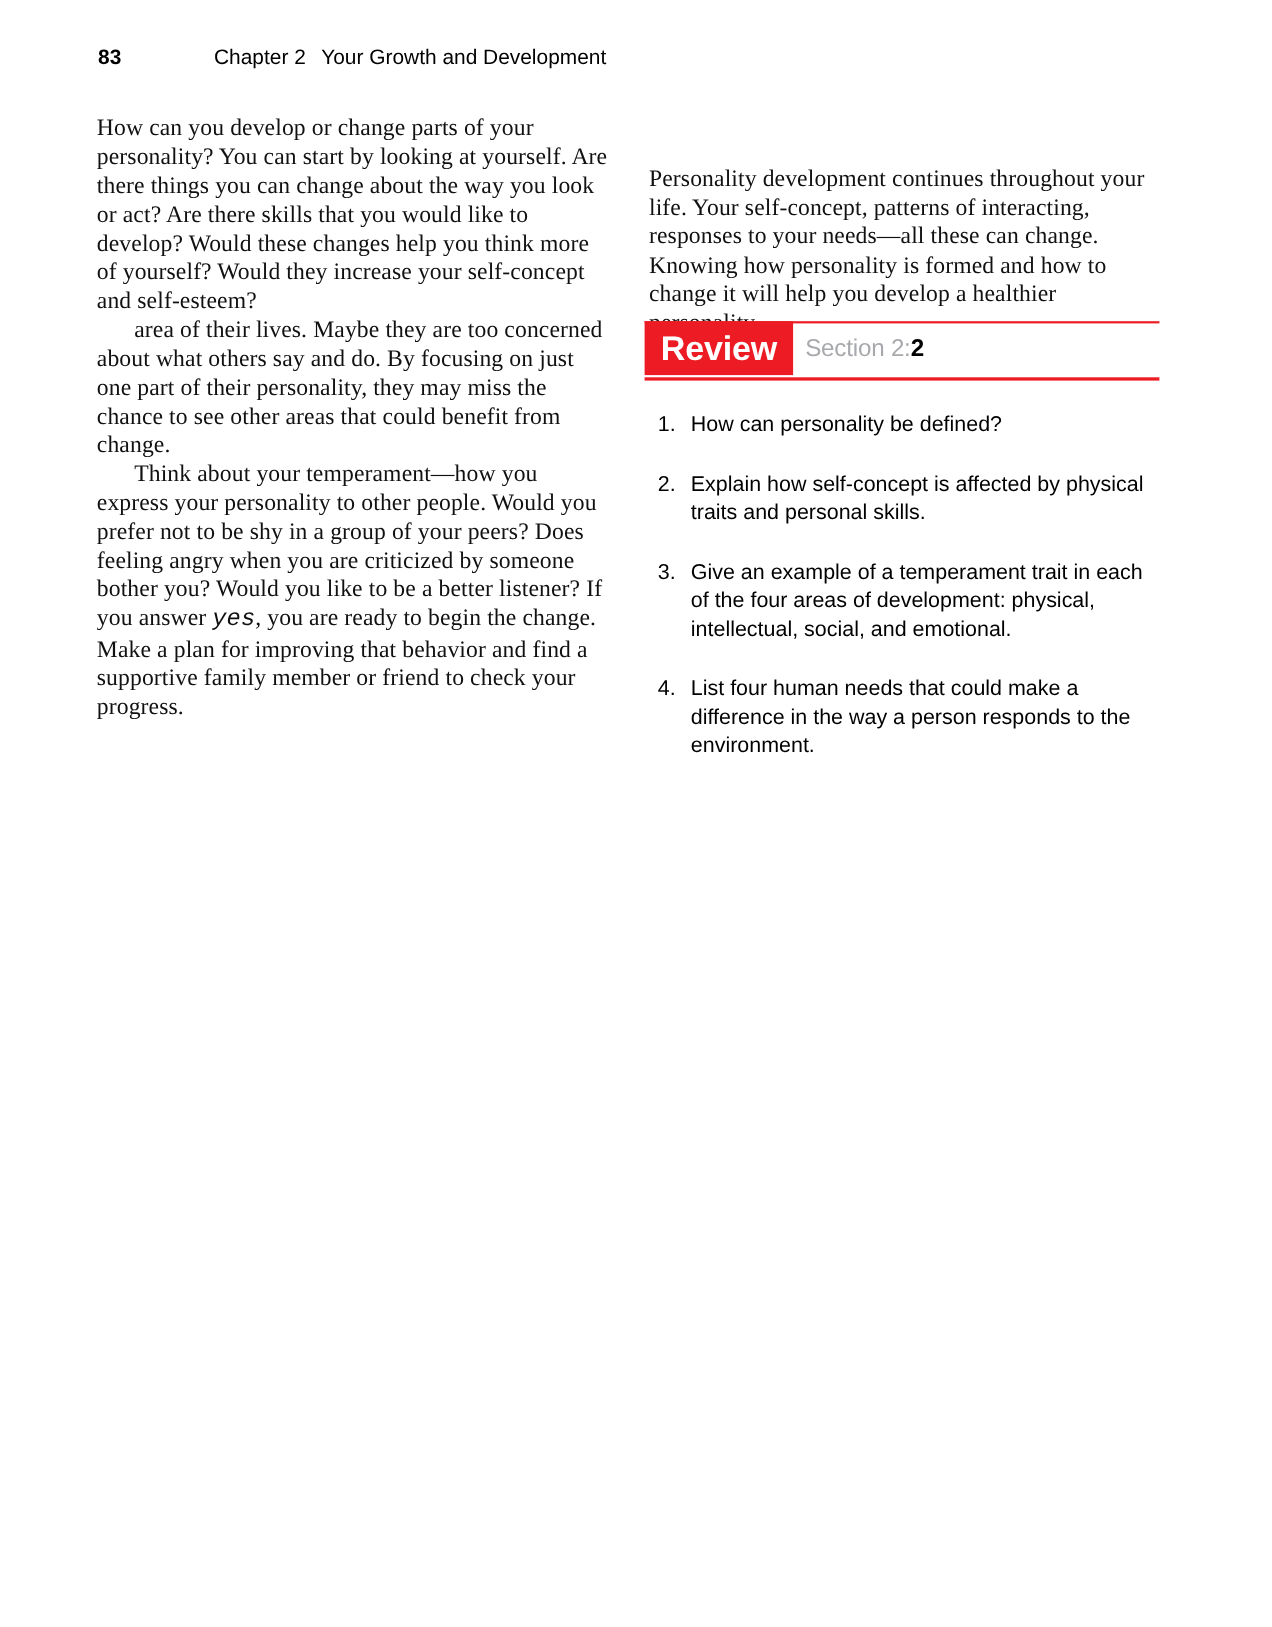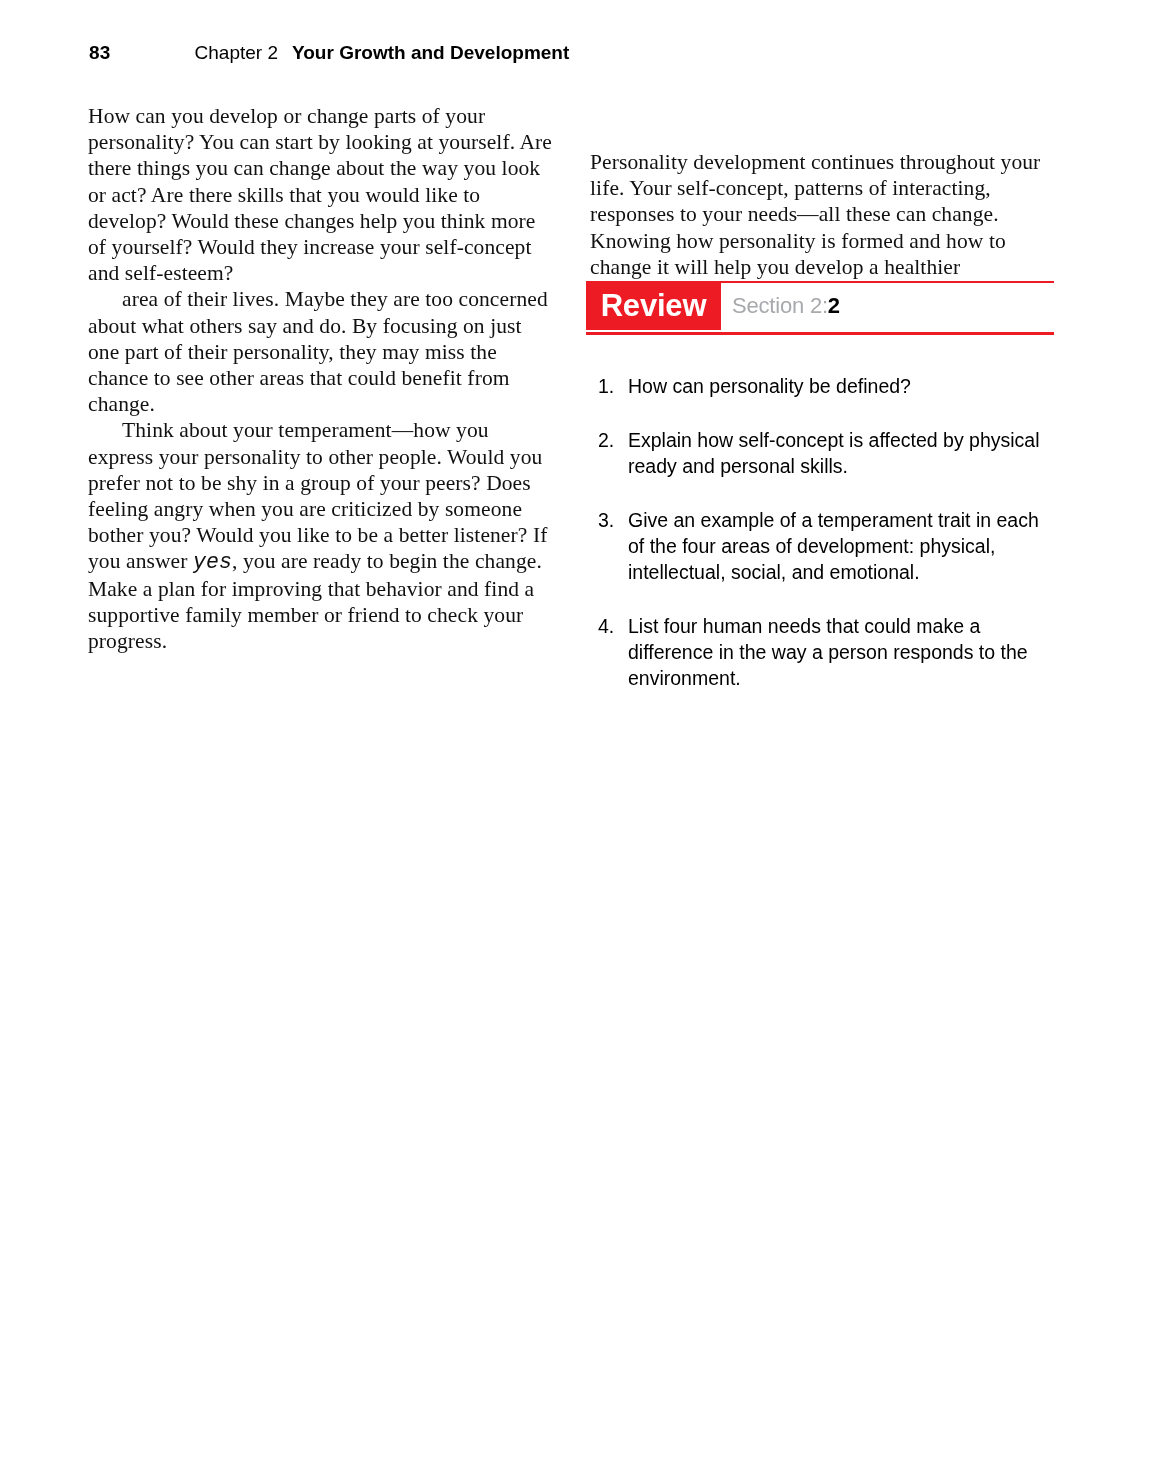"Your Growth and Development" .rh-chapter-title { font-weight: bold -> normal }
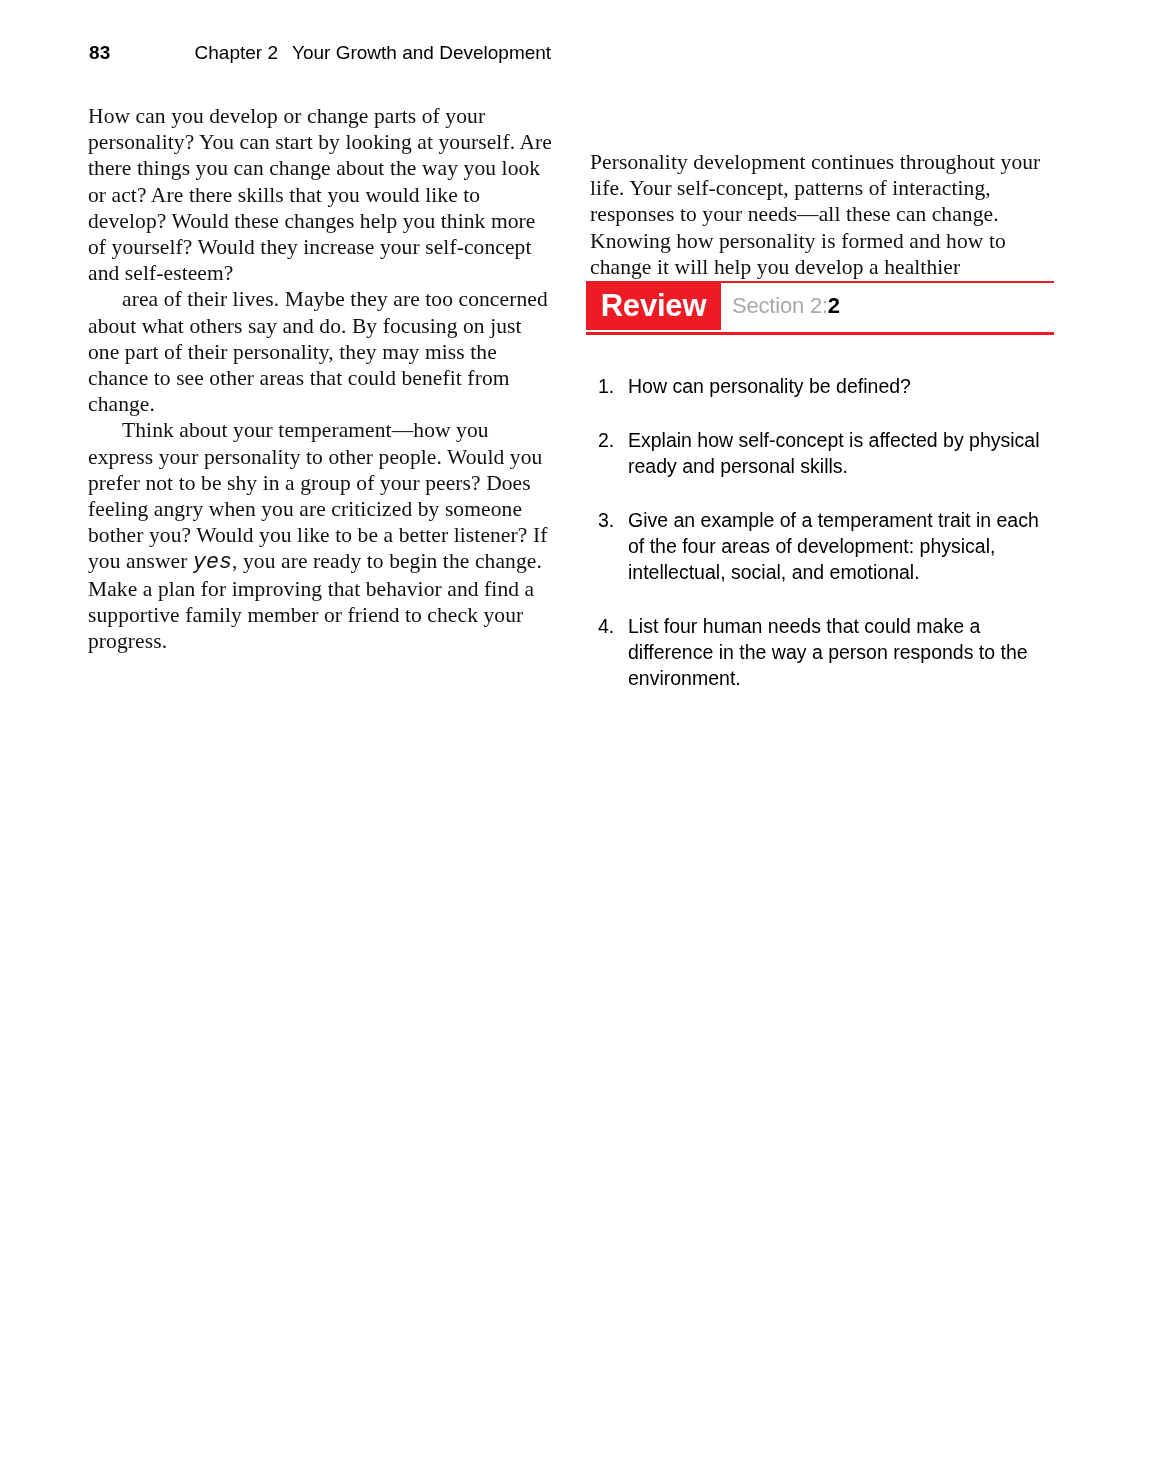"Review" .review-block { top: 281px -> 292px }
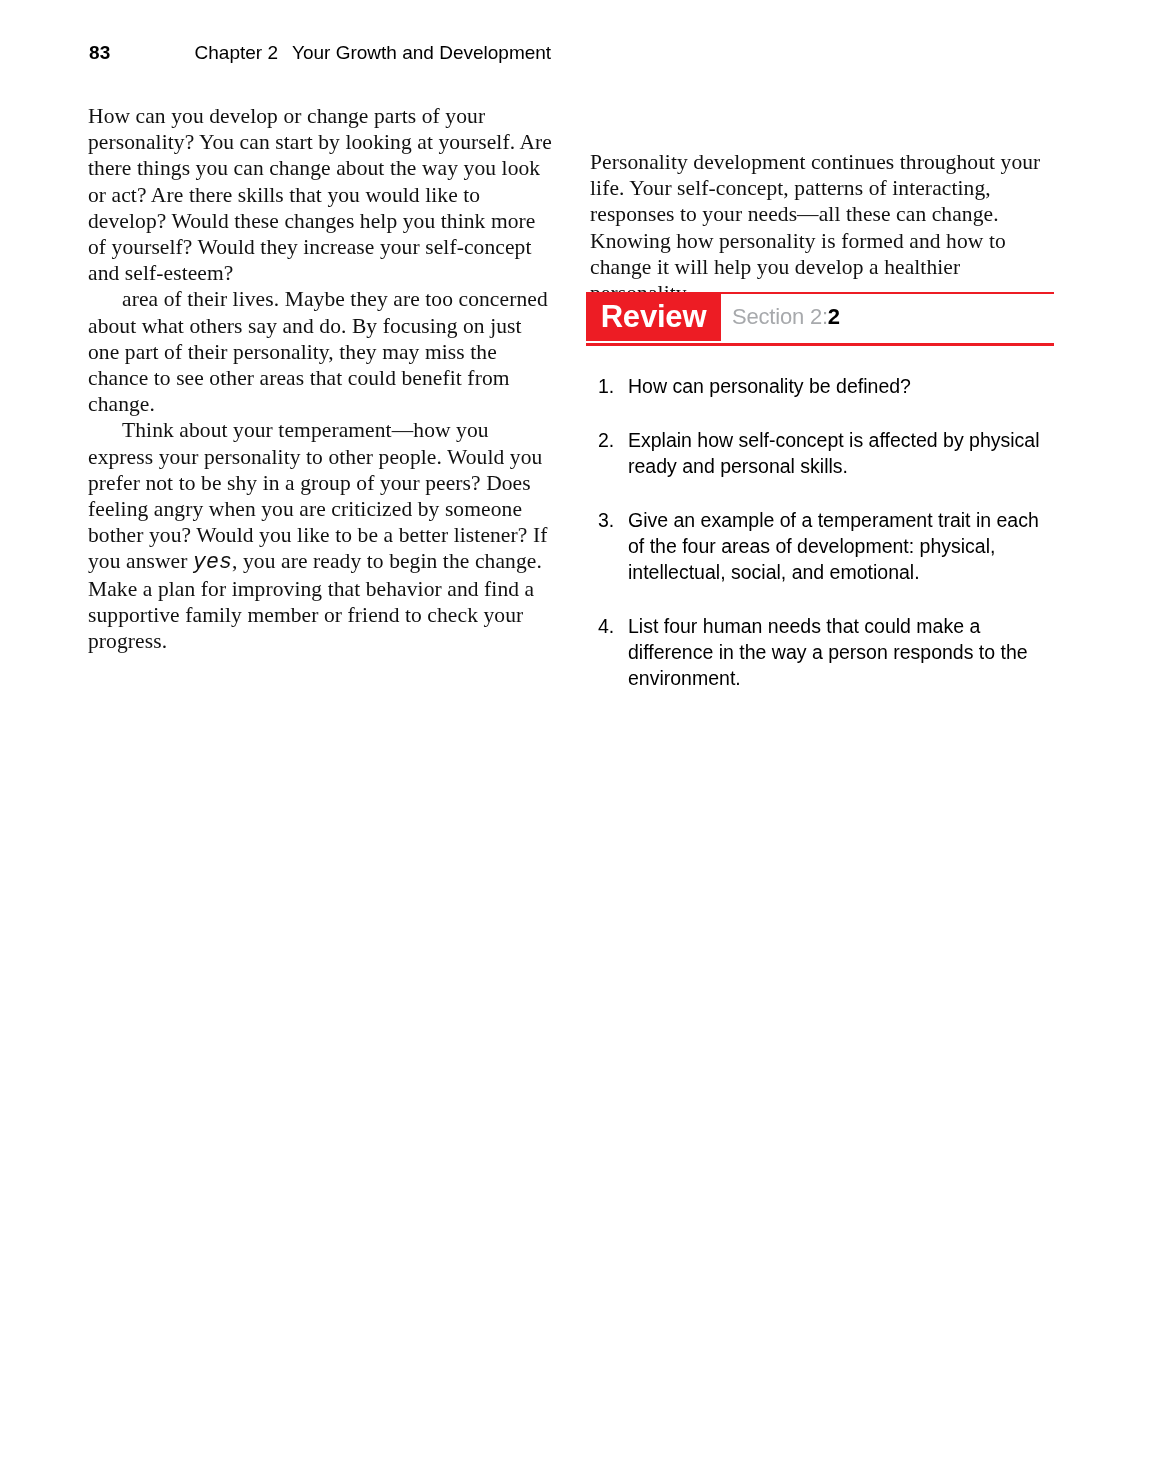"Explain how self-concept is affected" span.review-item-text { text: ready -> traits }
